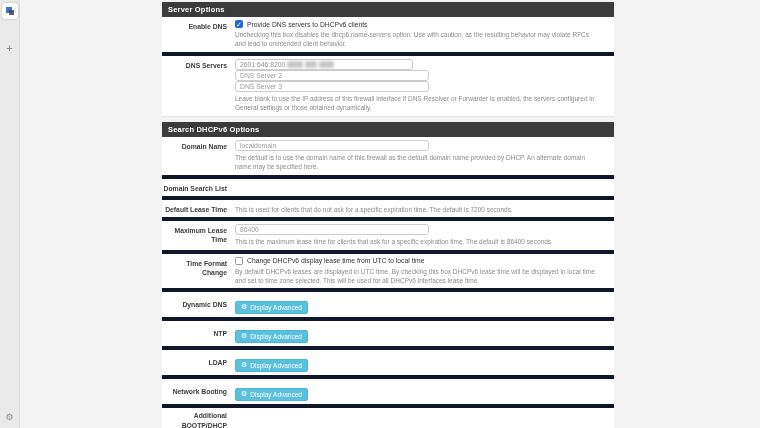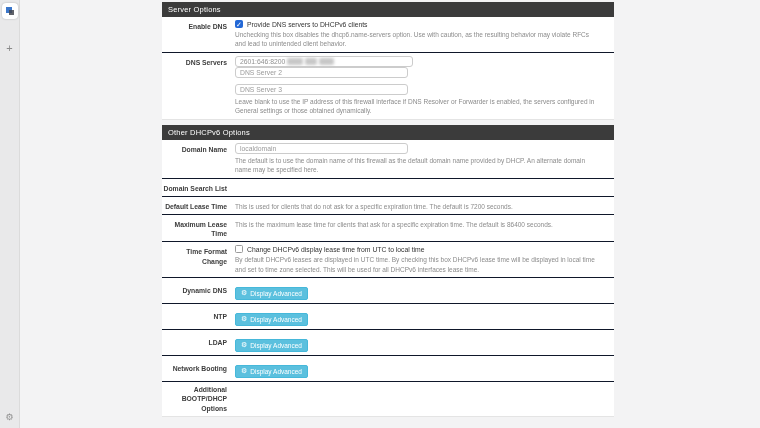"Server Options" .panel-header { font-weight: normal -> bold }
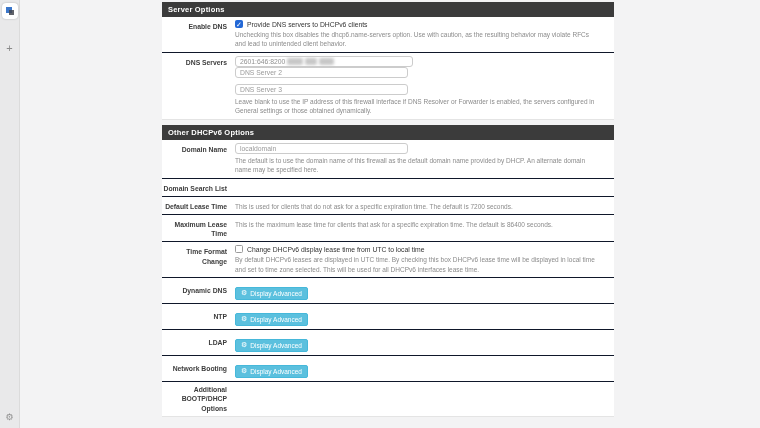"DNS Server 2" .tinput { width: 173px -> 194px }
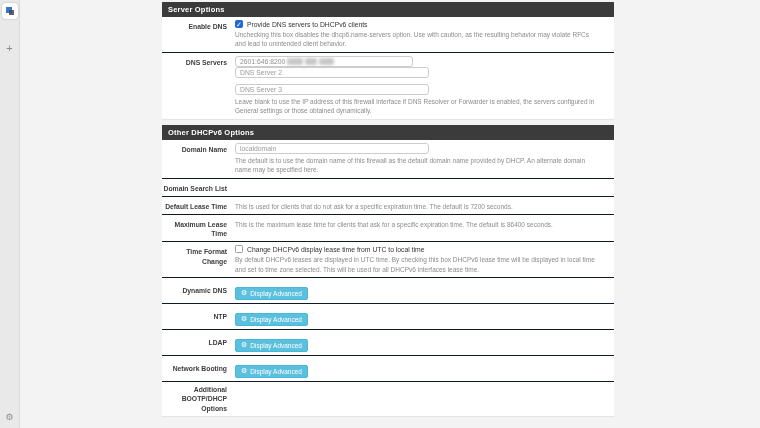"DNS Server 3" .tinput + .tinput { margin-top: 6px -> none }
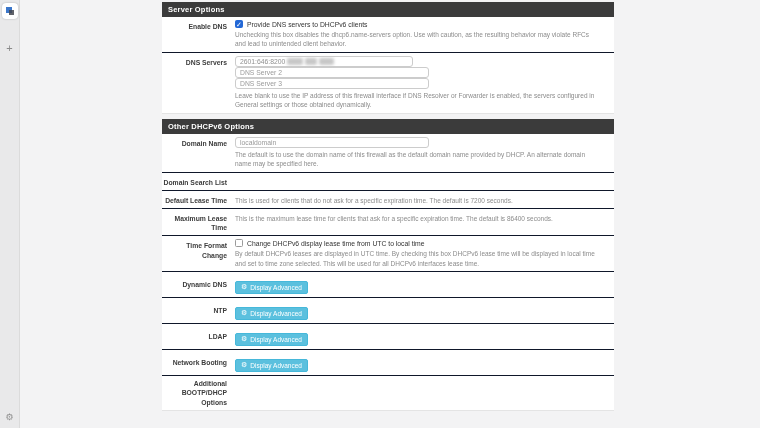"Other DHCPv6 Options" div.panel-header { text: Other -> Search }
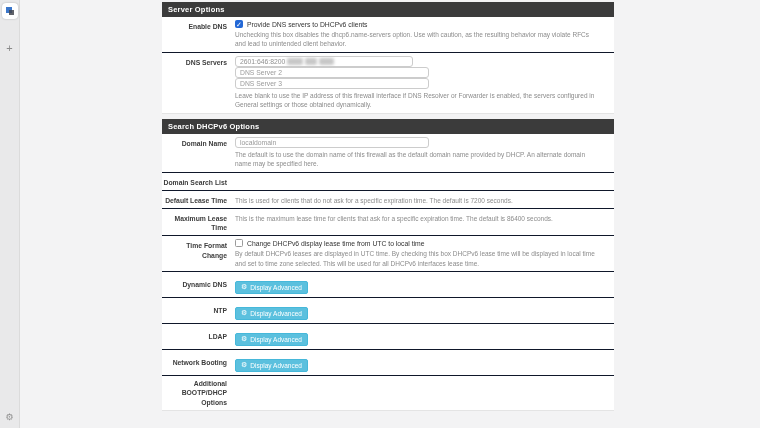"localdomain" .row { border-bottom: 1px solid #0f172a -> 4px solid #0f172a }
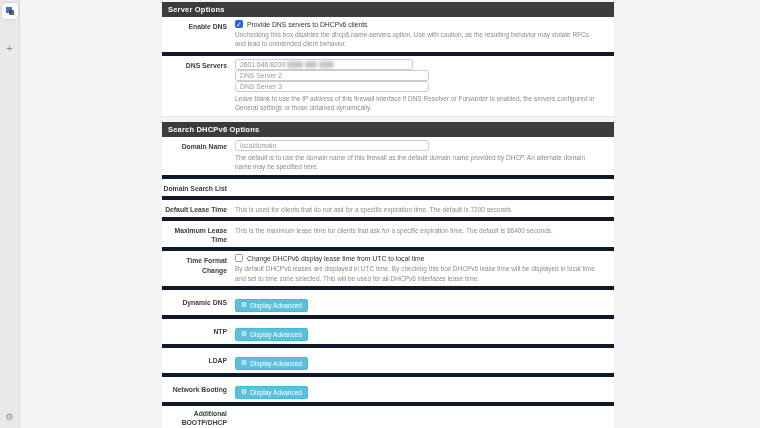"86400" input.tinput { html: none -> <input> }
